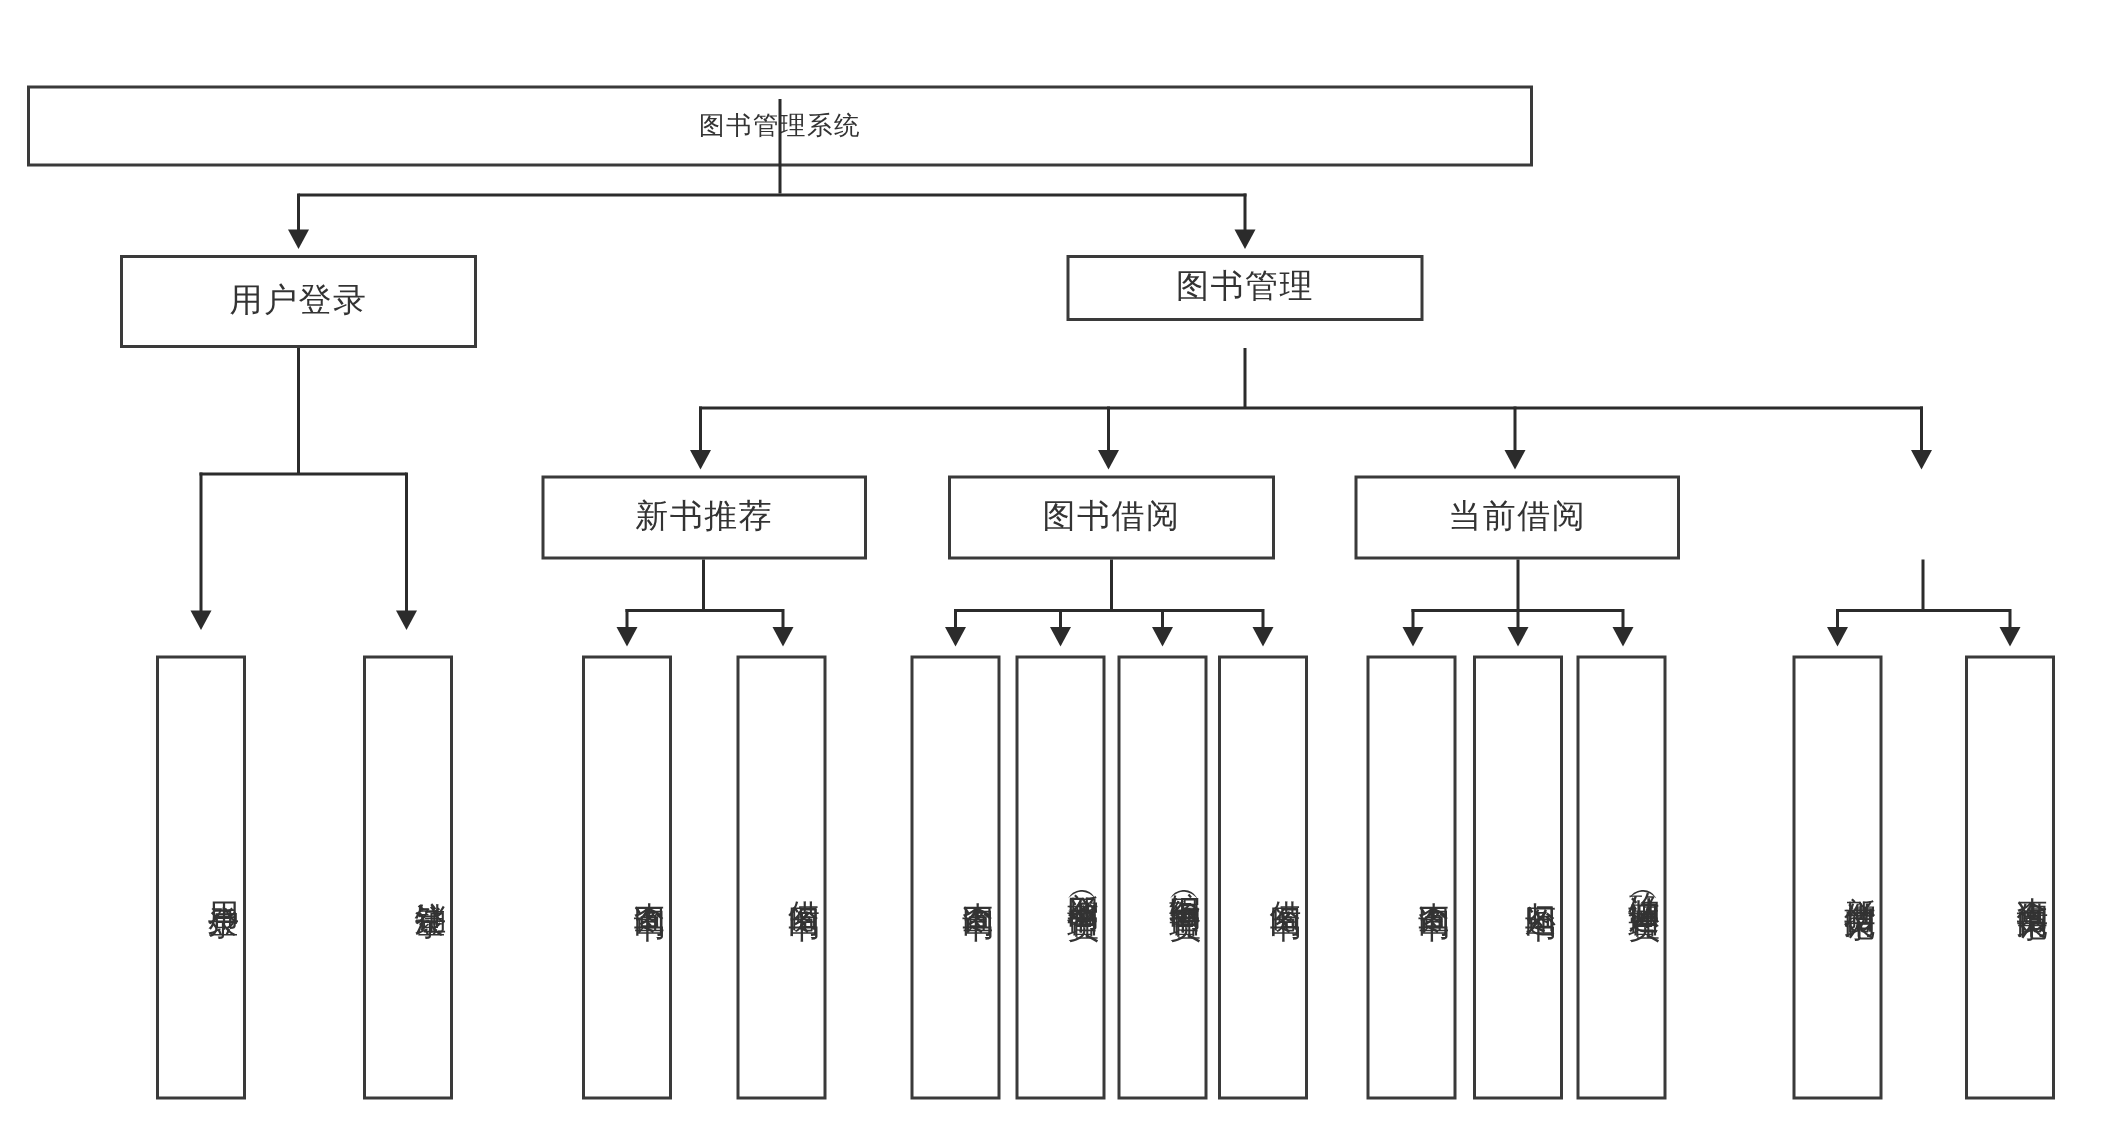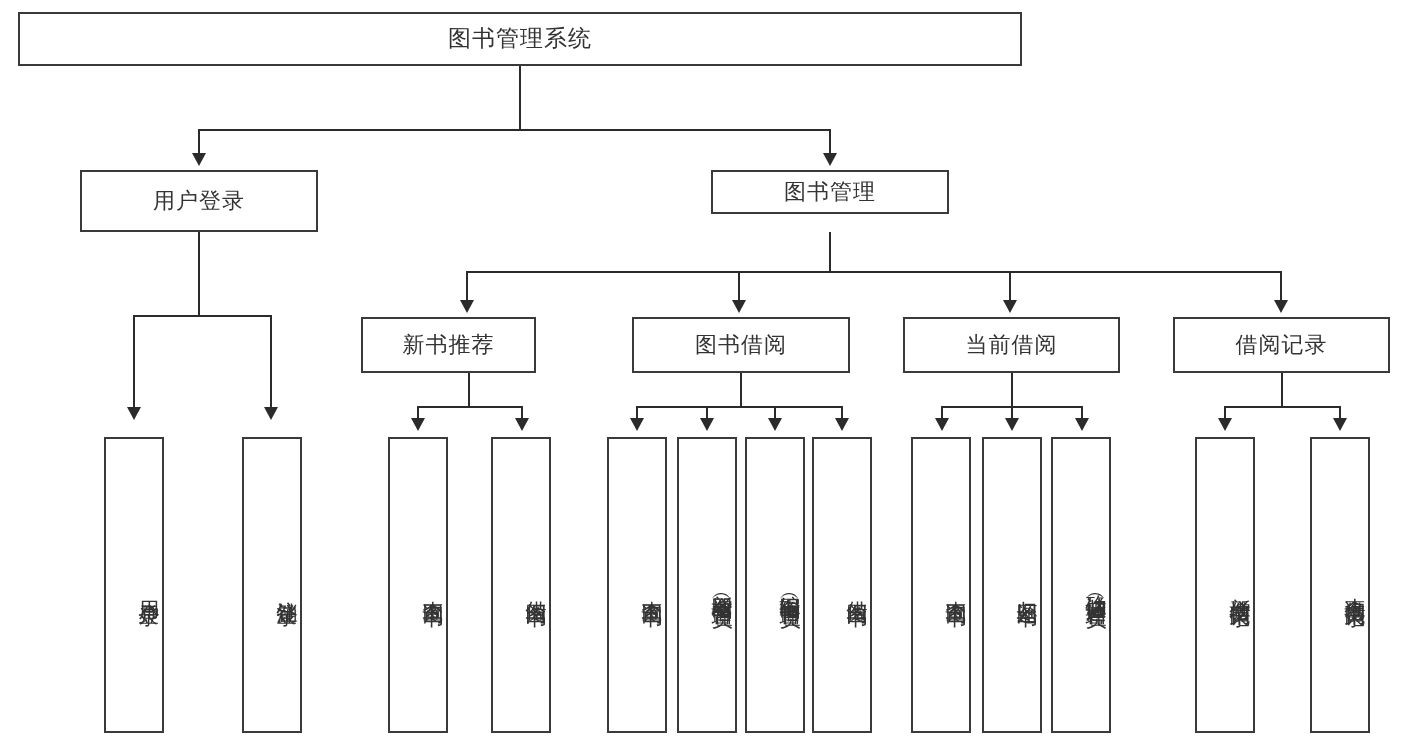"图书管理系统" .node.root { font-size: 23px -> 17px; margin-top: none -> 45px }
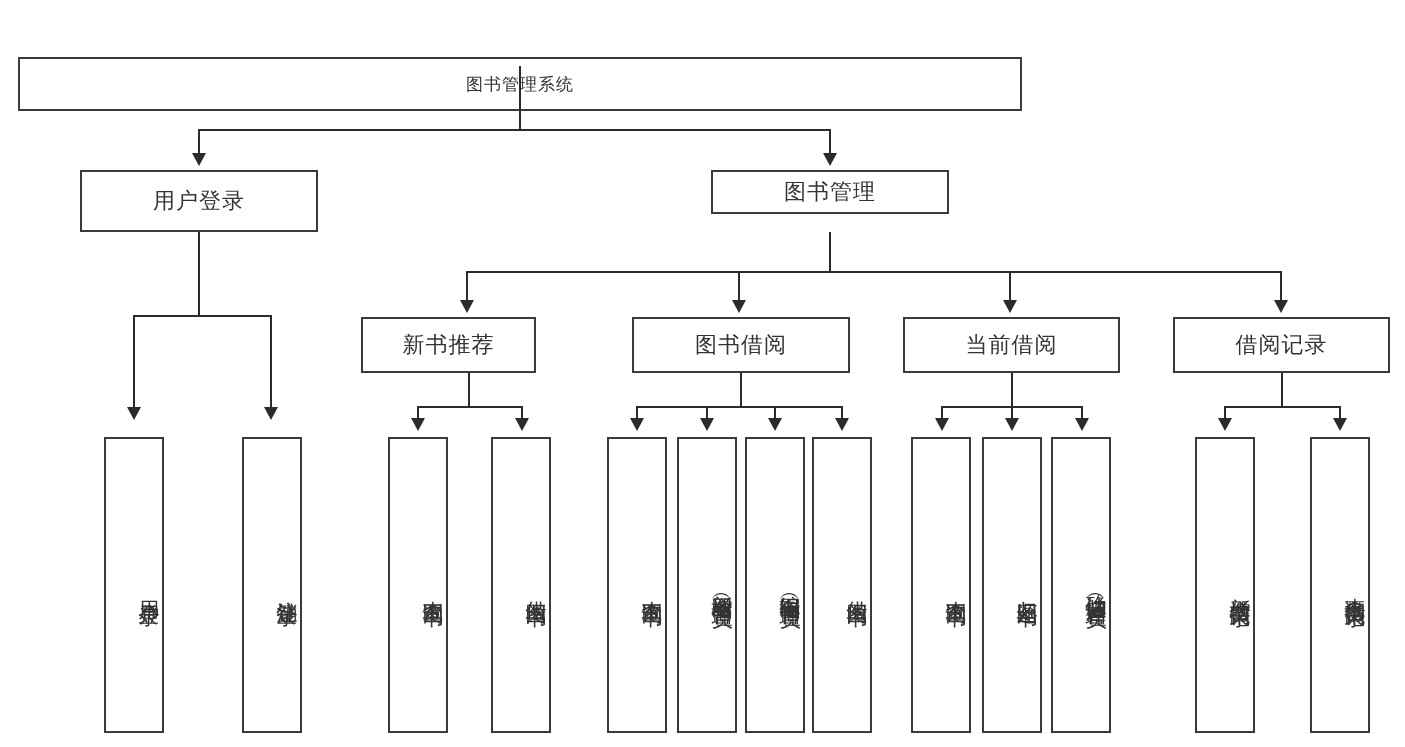"新书推荐" div.node { width: 175px -> 217px }
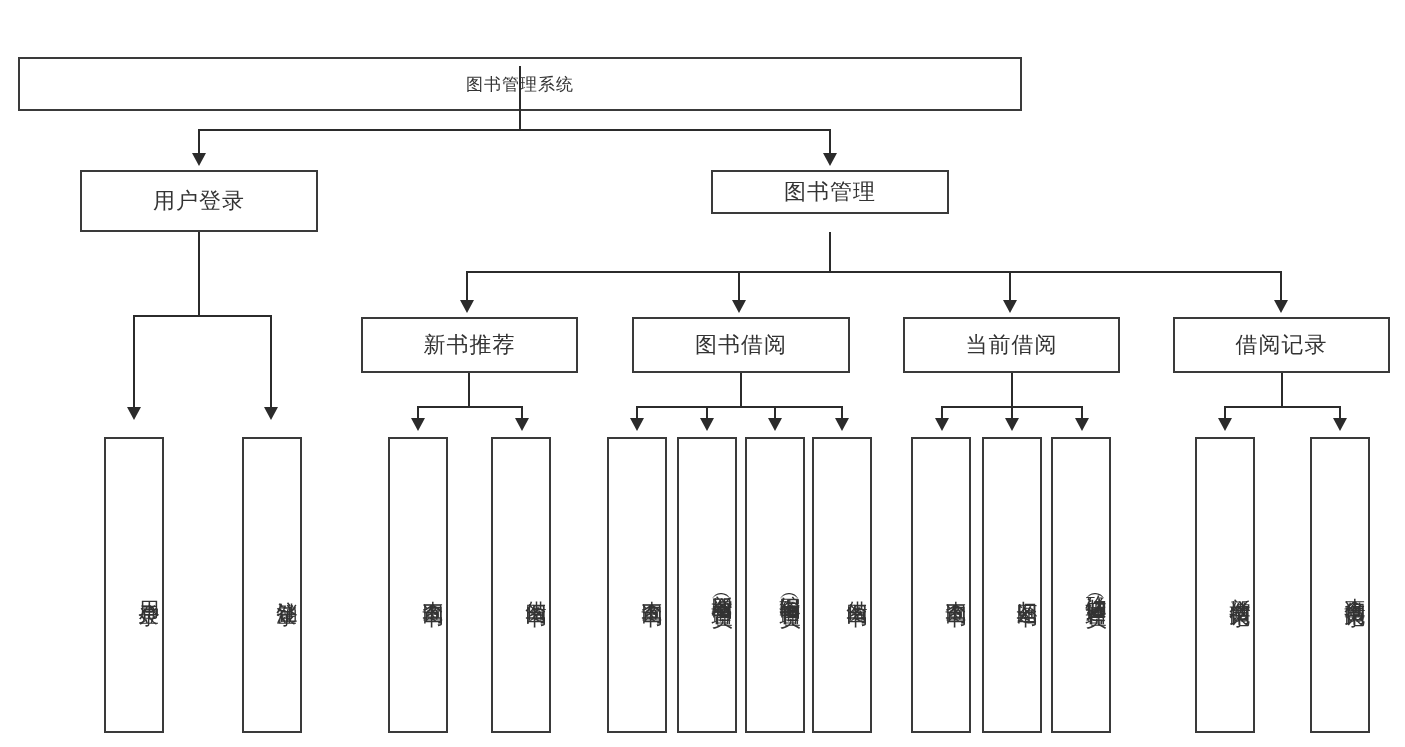"借阅记录" div.node { html: <div> <span>借阅记录</span> </div> -> none }
